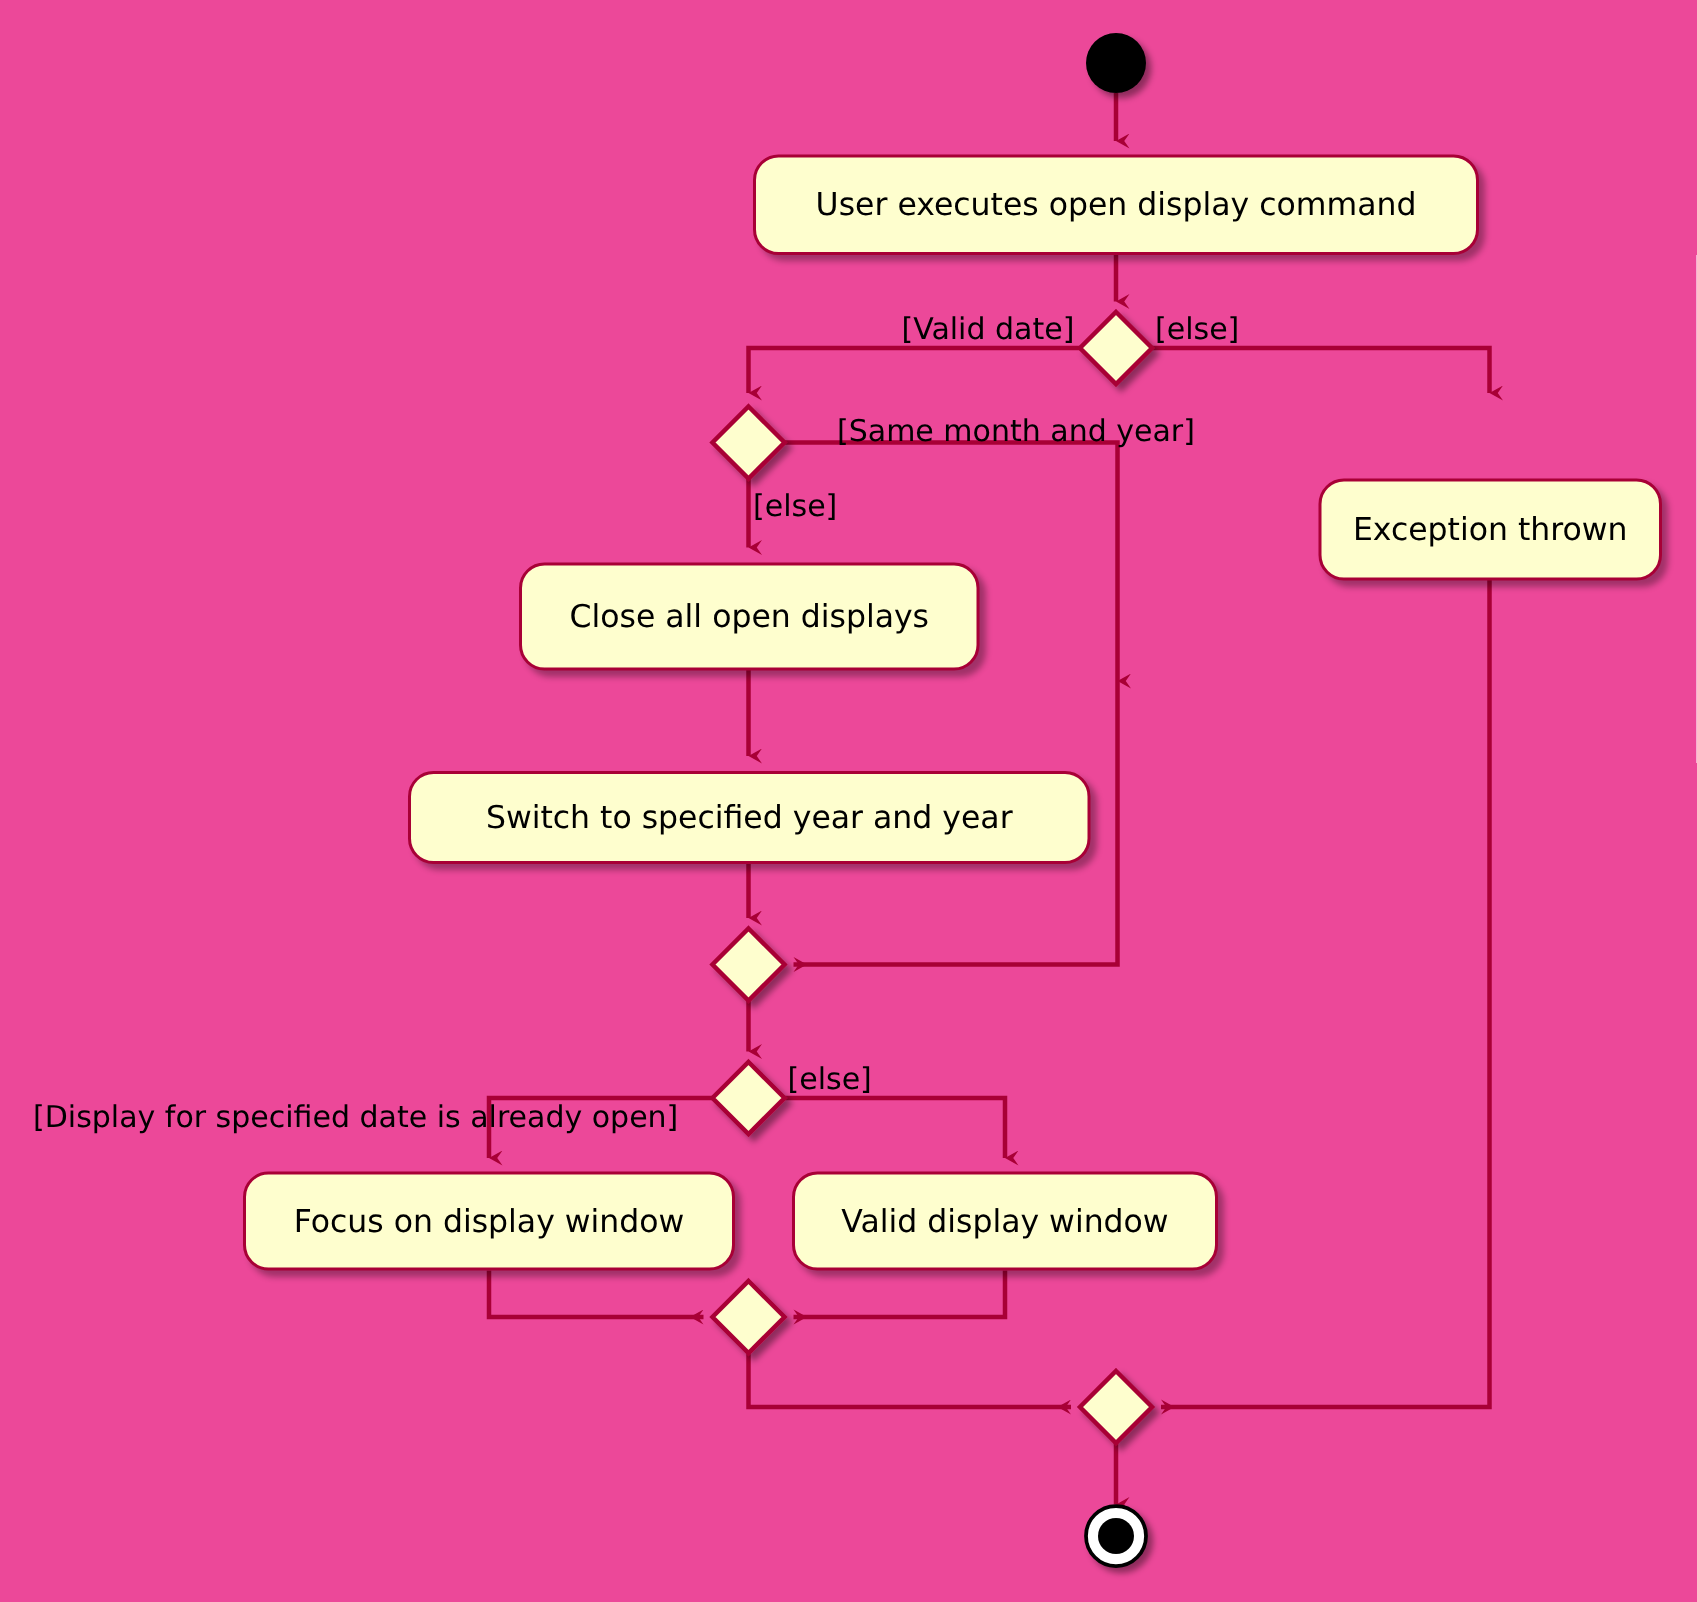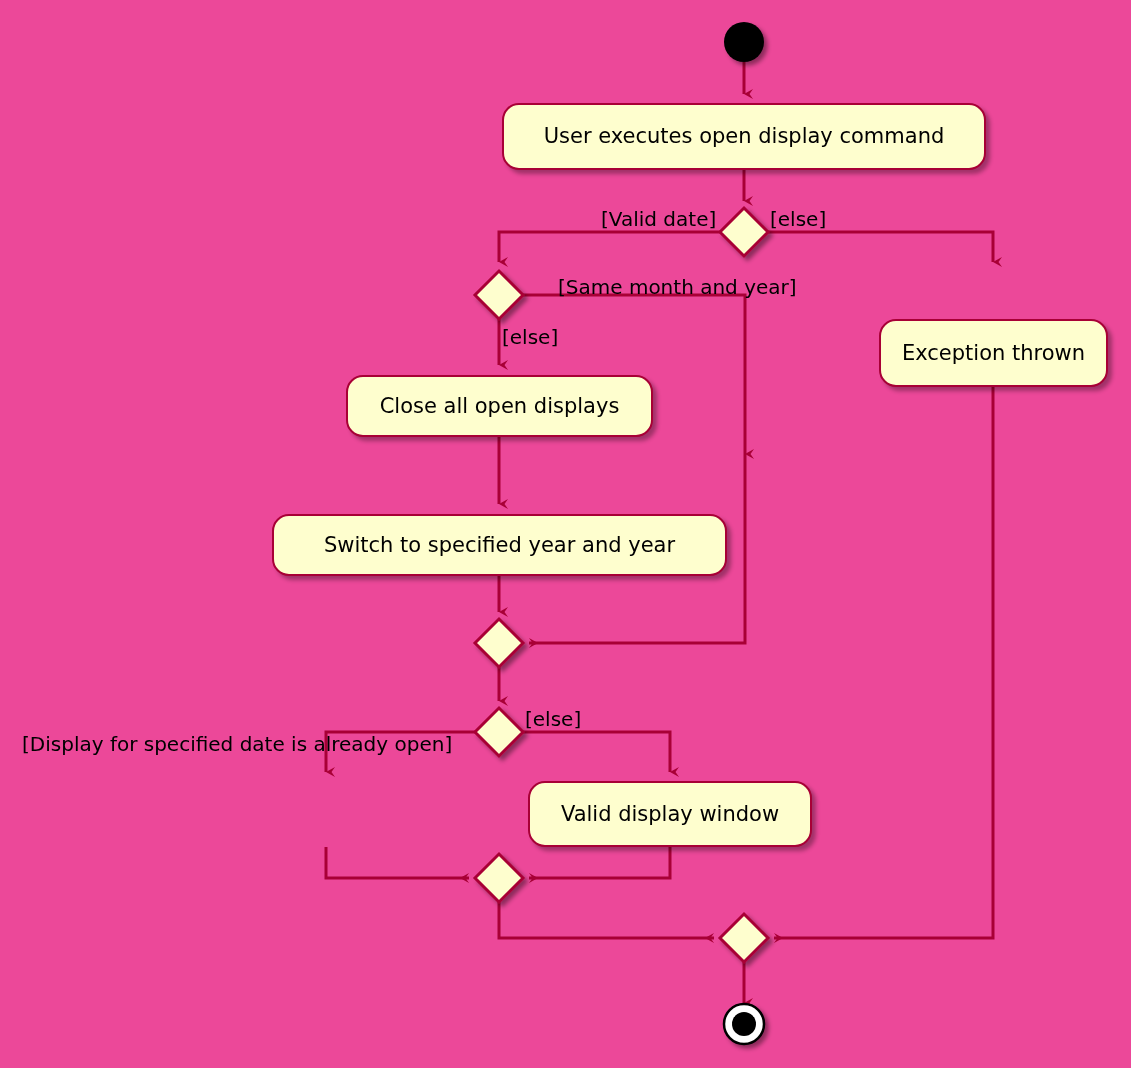"Close all open displays" div.activity { height: 62px -> 72px }
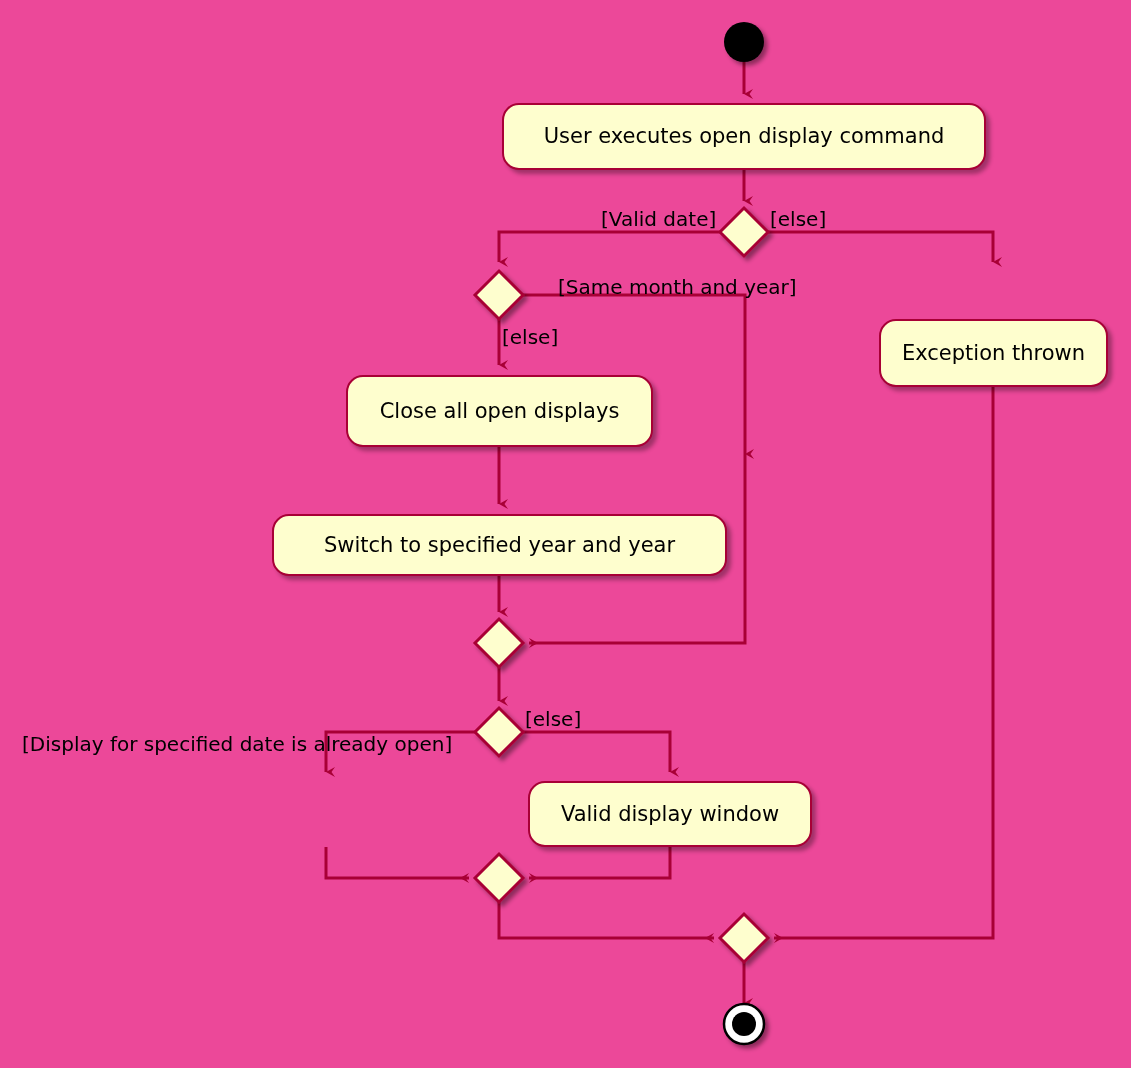"Focus on display window" div.activity { html: none -> <div>Focus on display window</div> }
